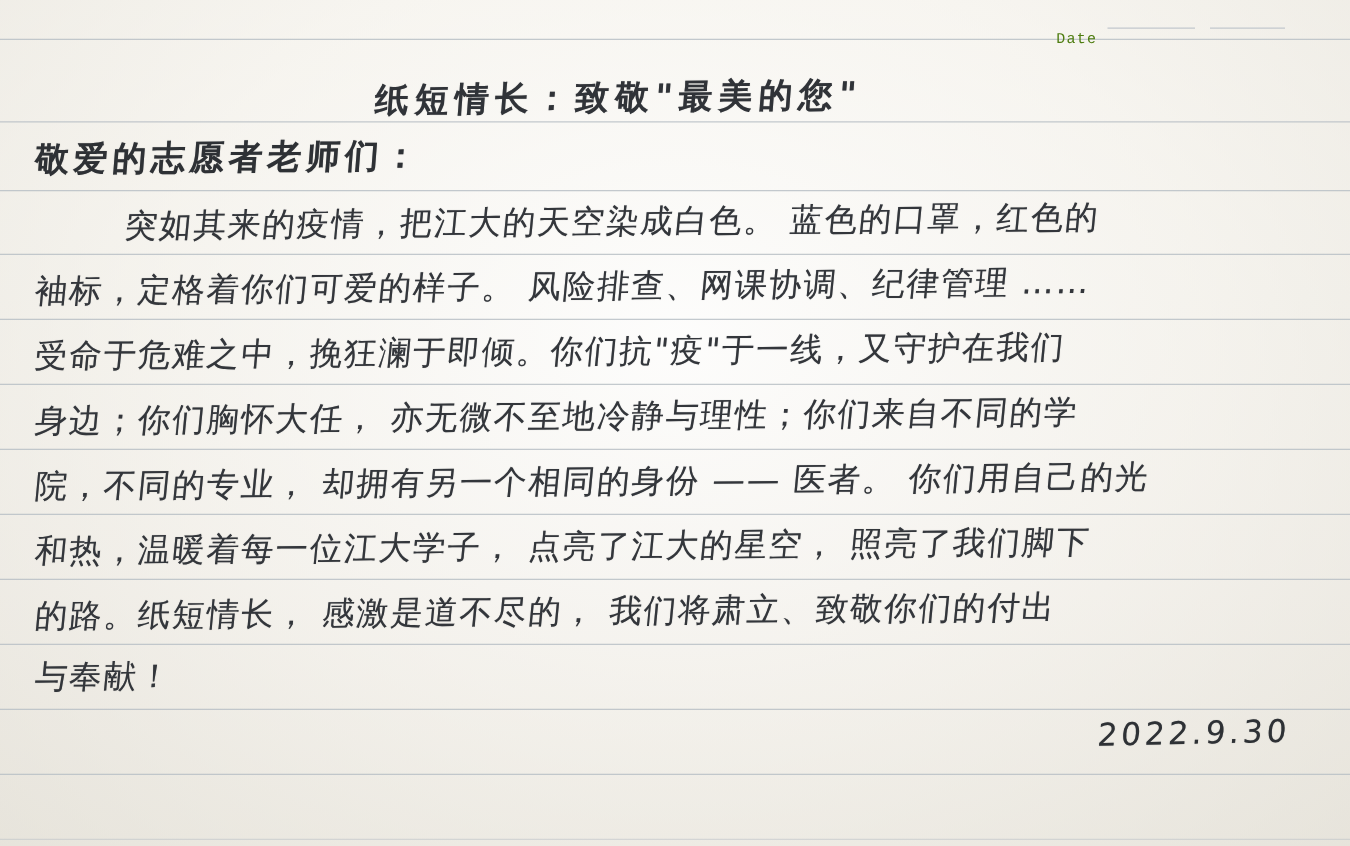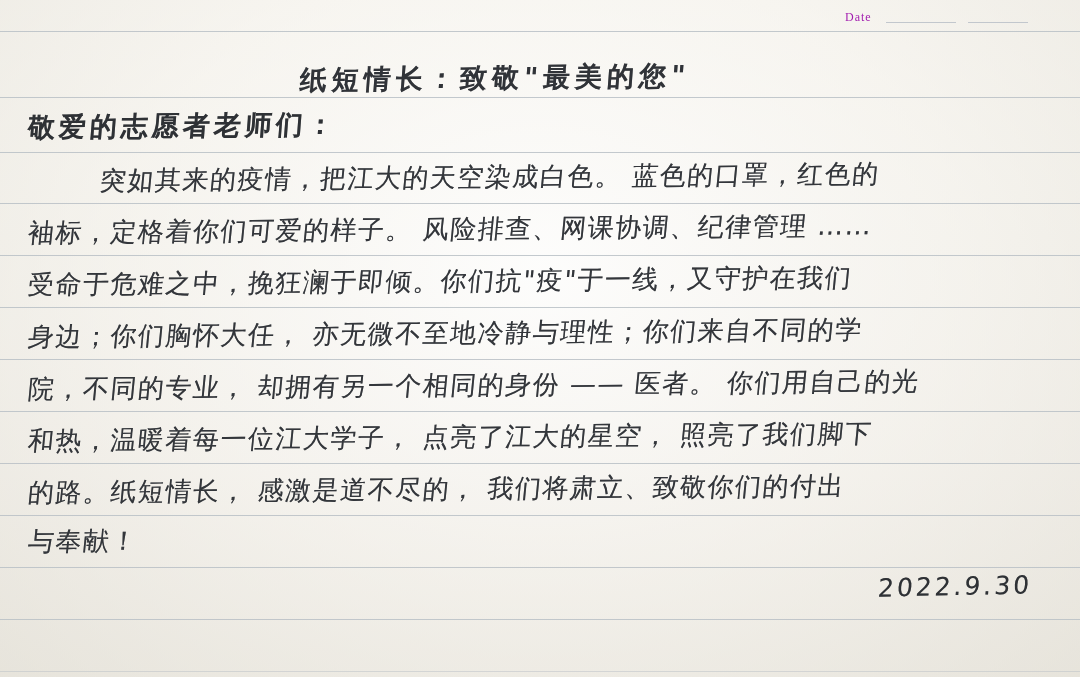"Date" .date-header { color: #a21caf -> #4d7c0f; font-family: Liberation Serif, serif -> Liberation Mono, monospace; top: 10px -> 24px }
